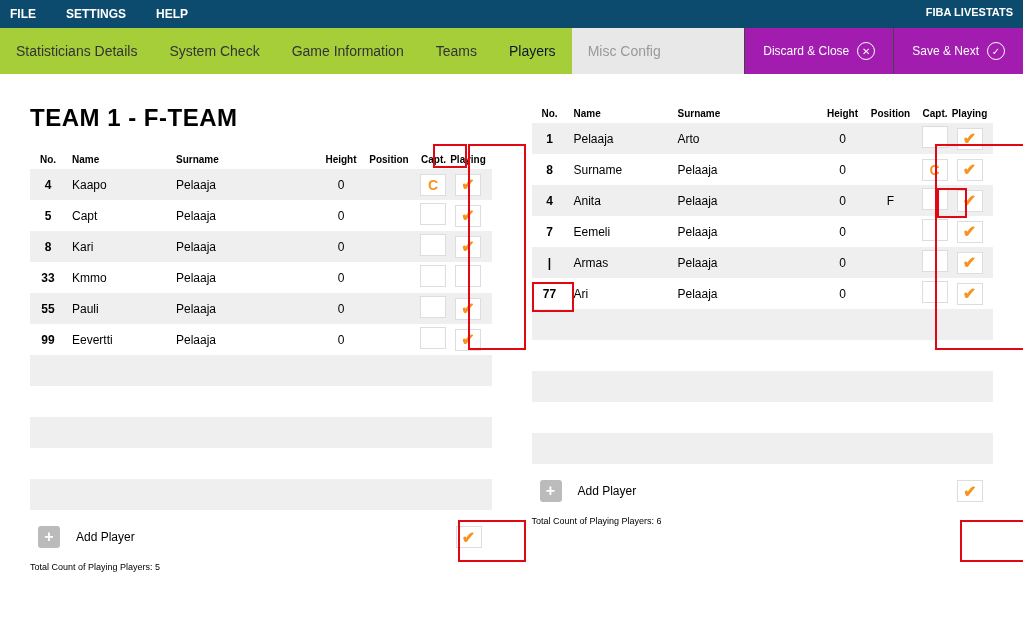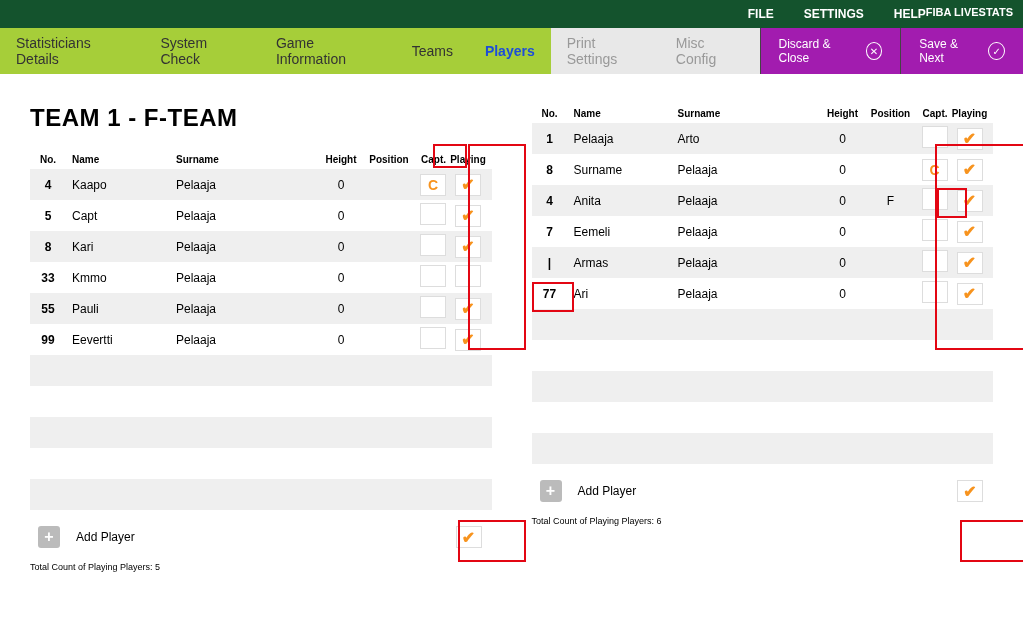"FILE" .topbar { background: #14532d -> #0c4a6e; justify-content: flex-end -> space-between }
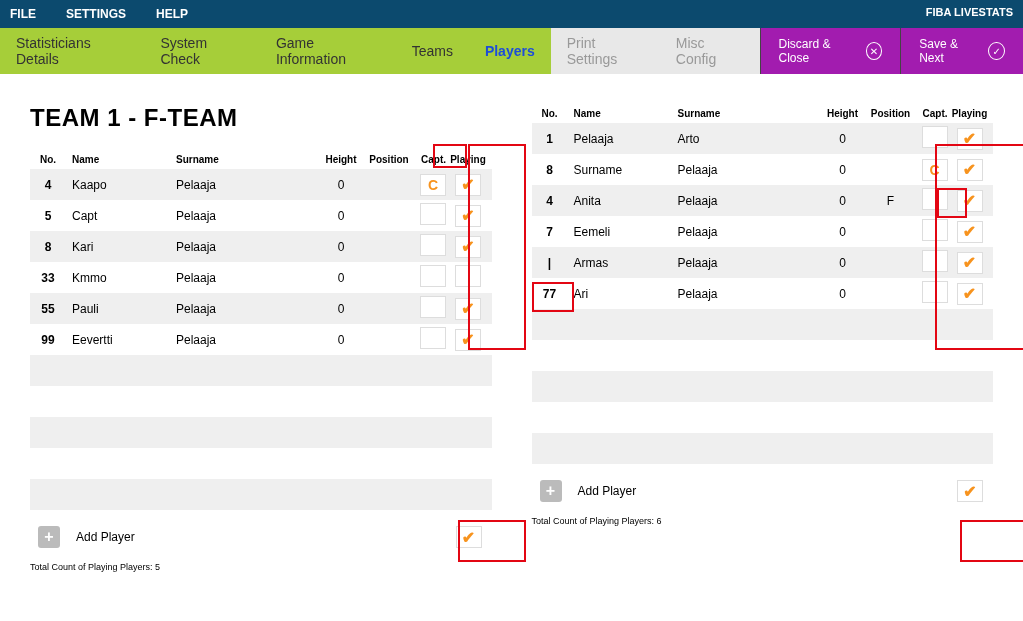"Players" .tab.active { color: #1d4ed8 -> #0f172a; font-weight: bold -> normal }
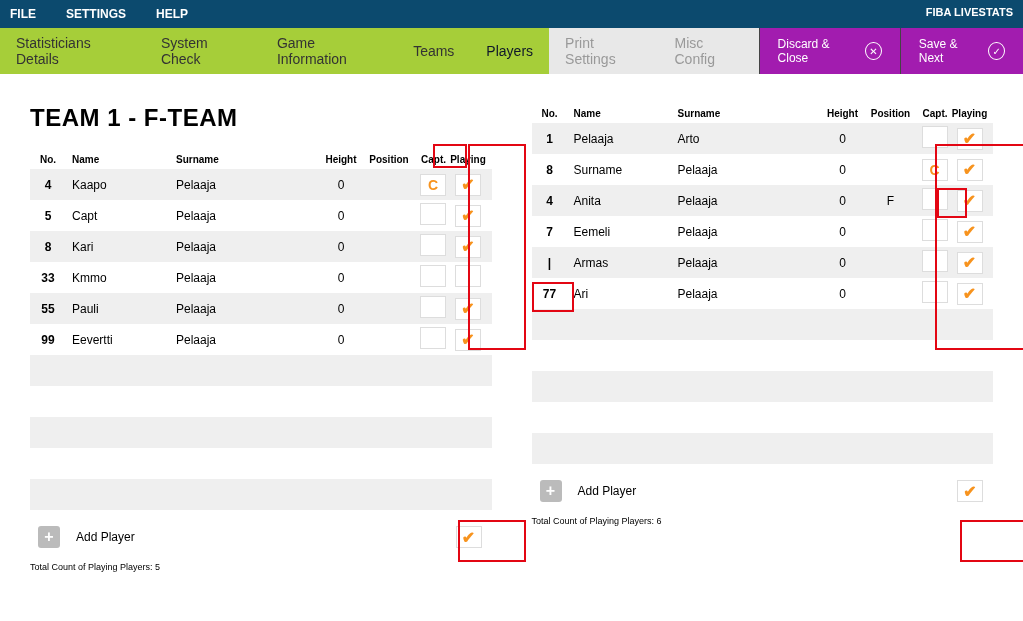"Print Settings" div.tab { html: <div>Print Settings</div> -> none }
